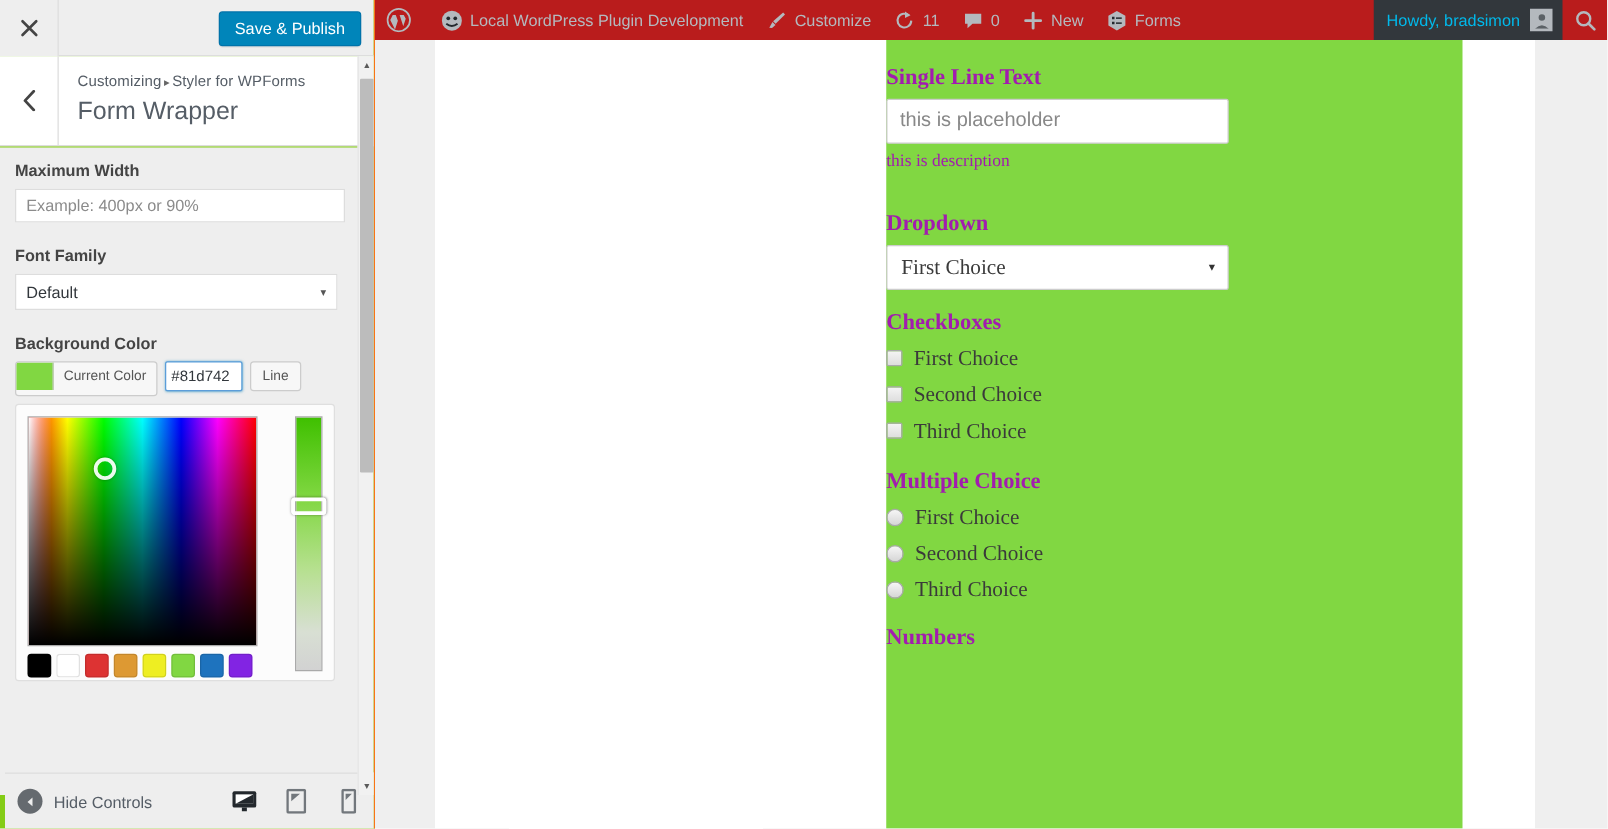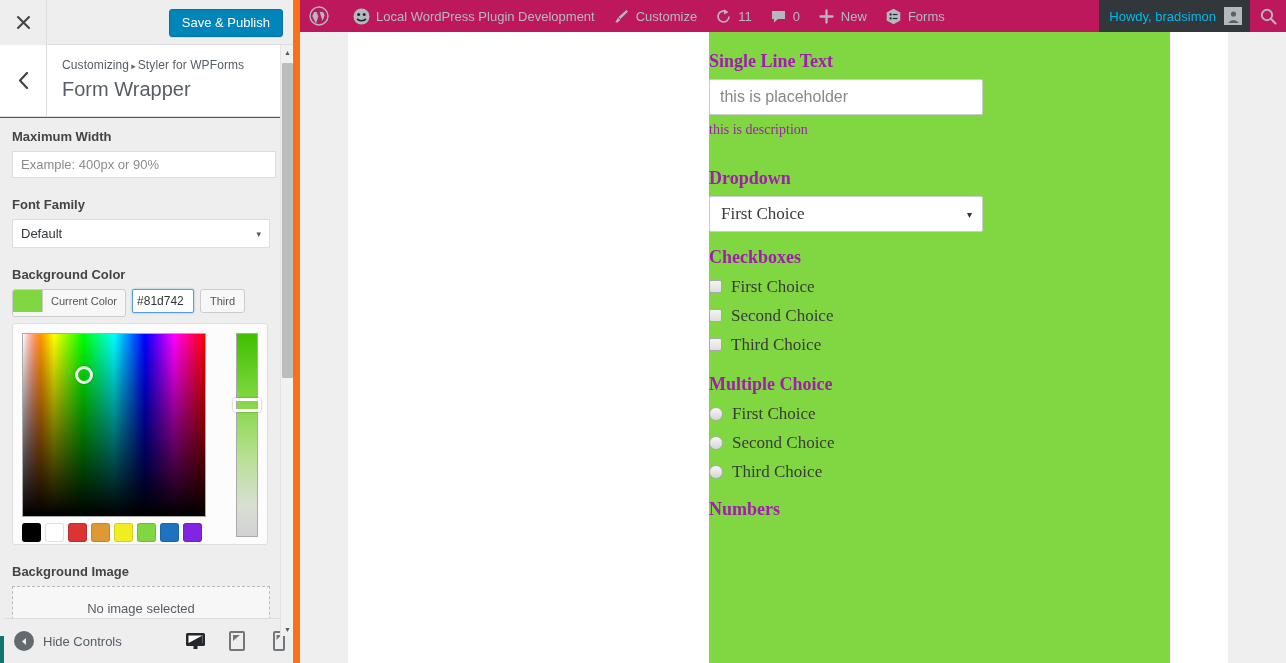"Save & Publish" #customizer { background: #0f766e -> #84cc16; border-right: 7px solid #f97316 -> 1px solid #f97316 }
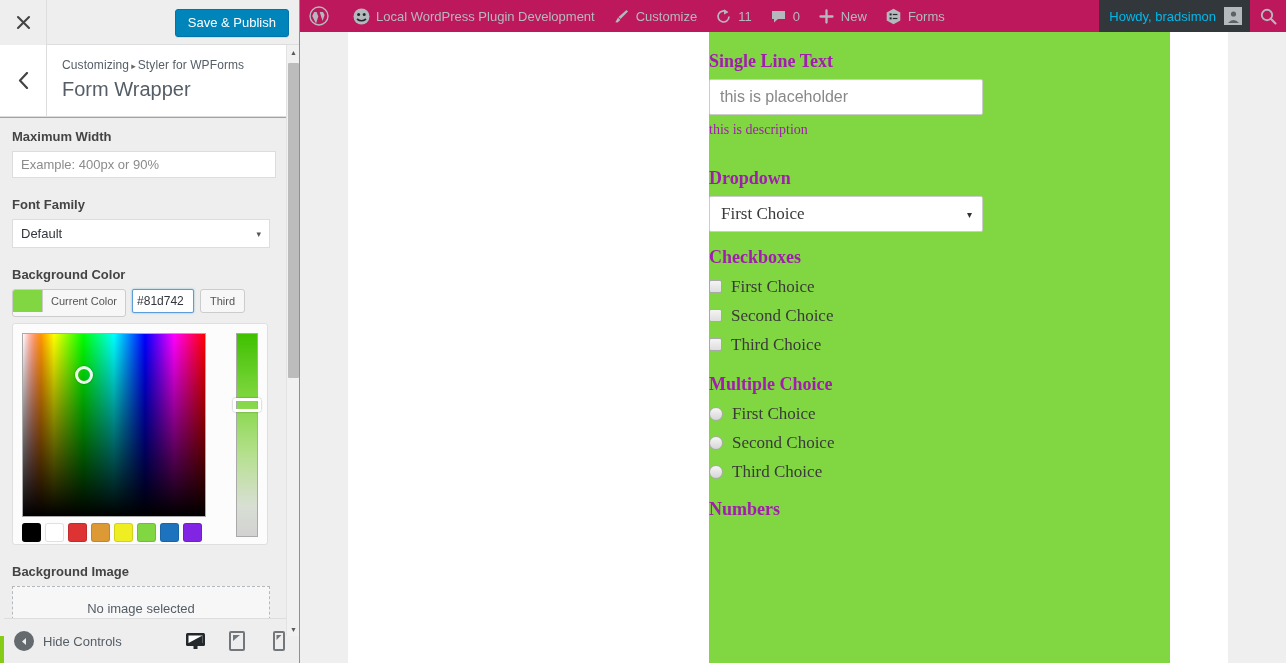"Local WordPress Plugin Development" .adminbar { background: #be185d -> #b91c1c }
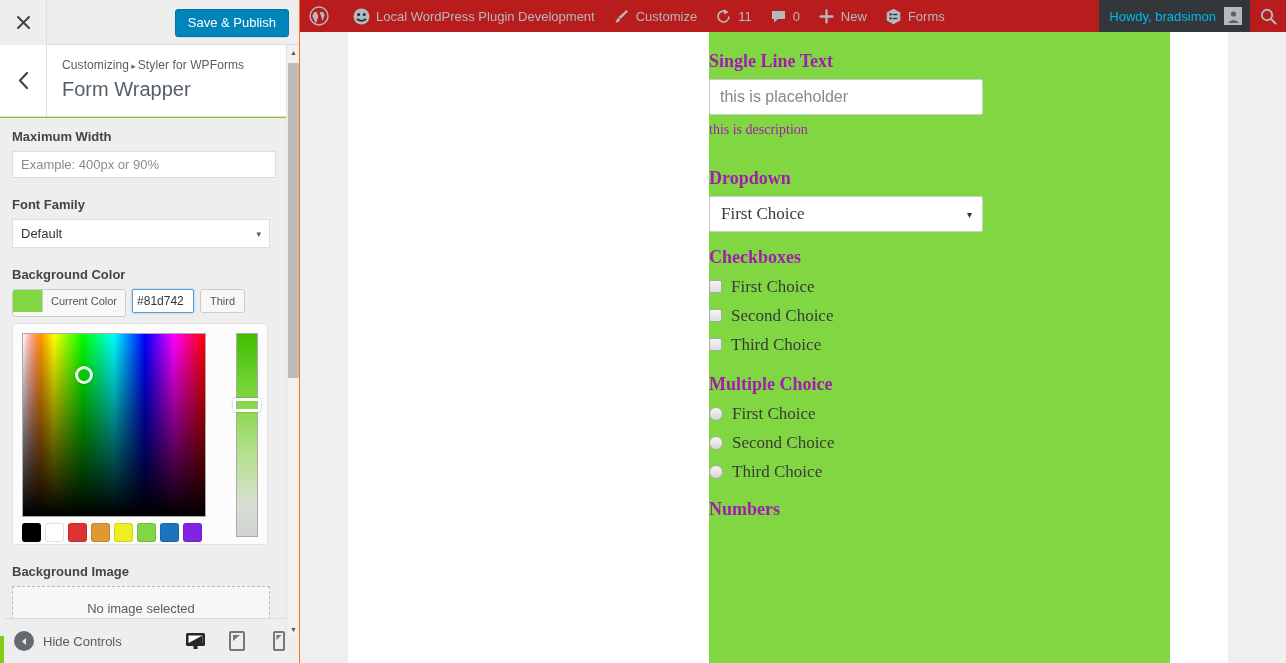"Third" div.color-clear { text: Third -> Line }
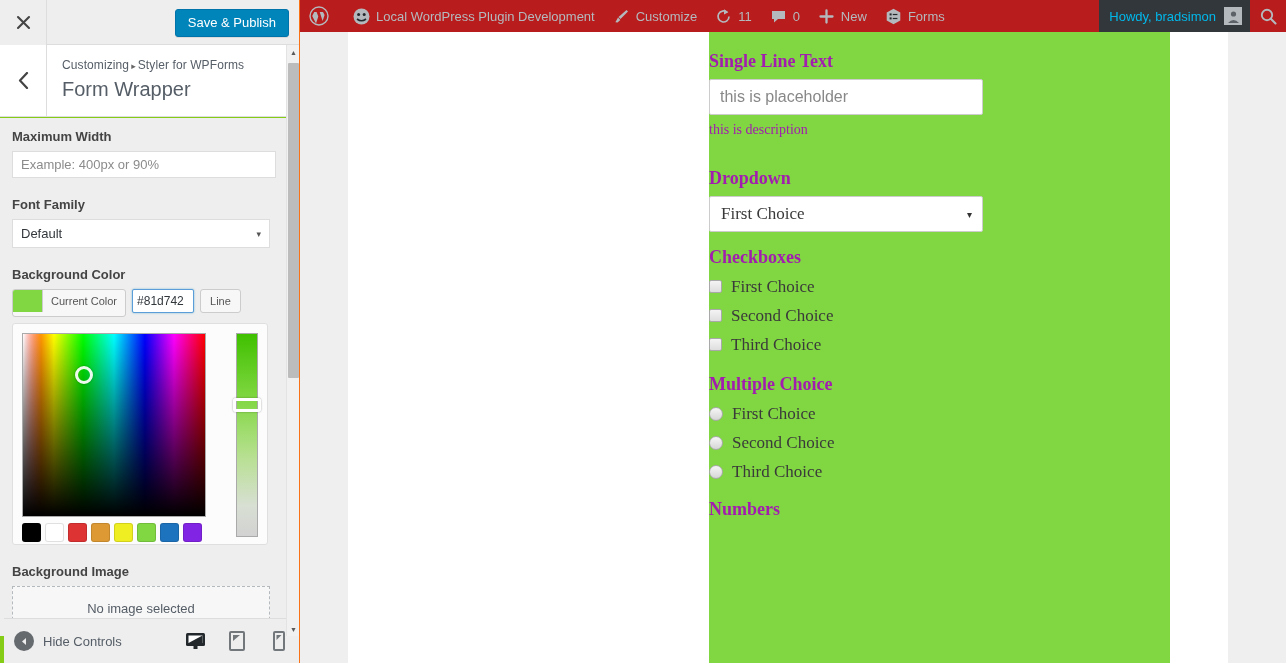"Background Image" div.ctrl { html: <div> <span>Background Image</span> <div> <span>No image selected</span> </div> </div> -> none }
